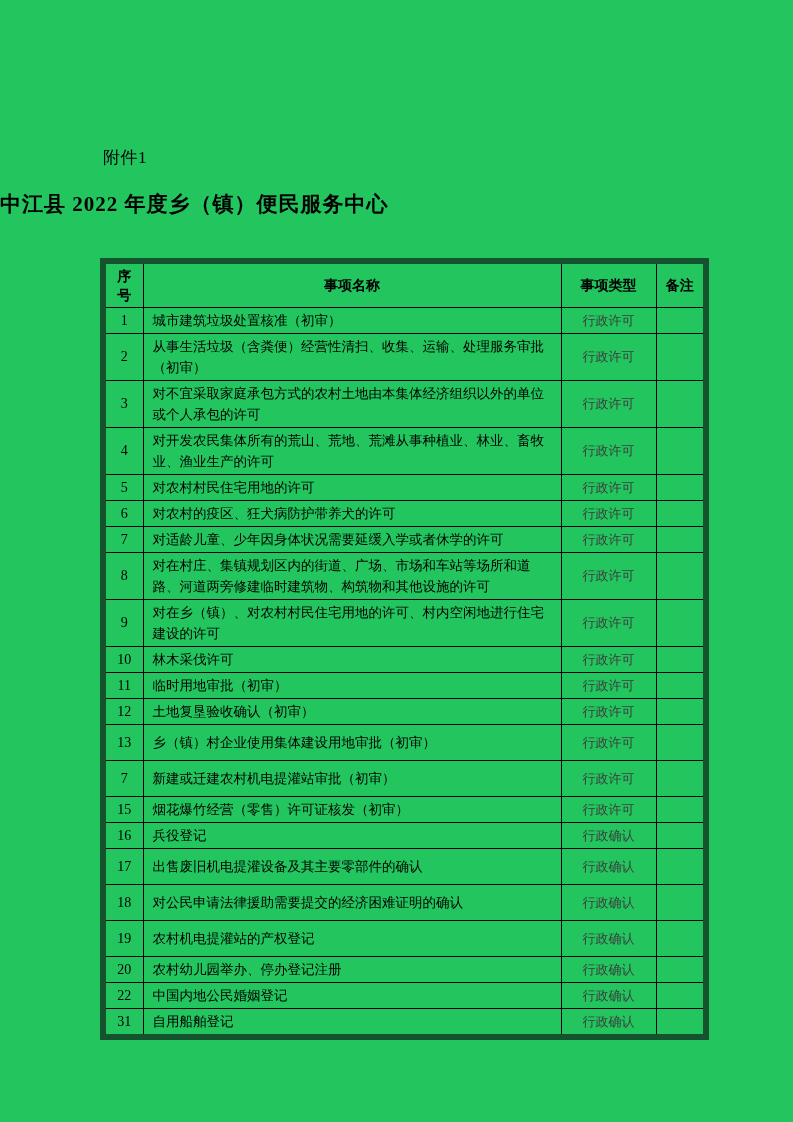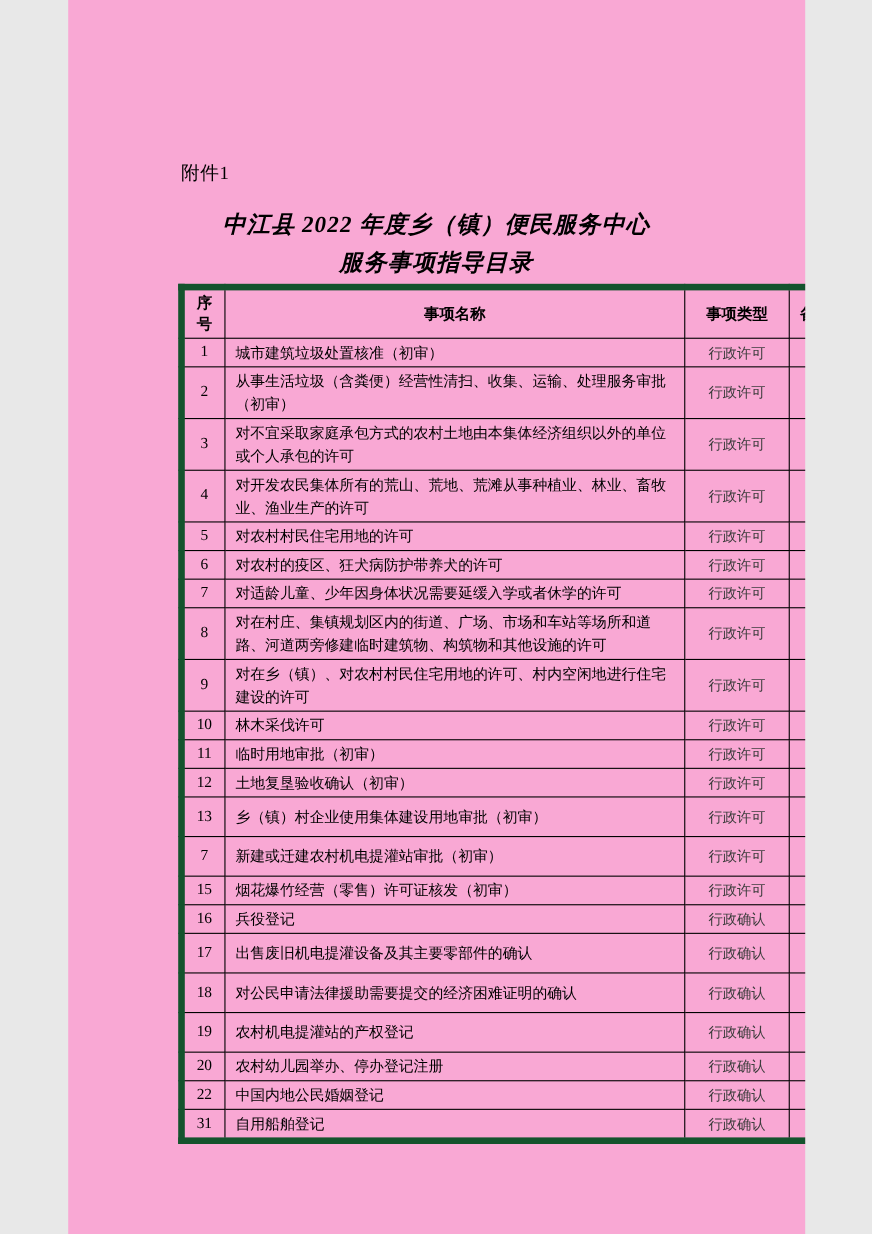"附件1" .page { background: #f9a8d4 -> #22c55e; width: 670px -> 793px }
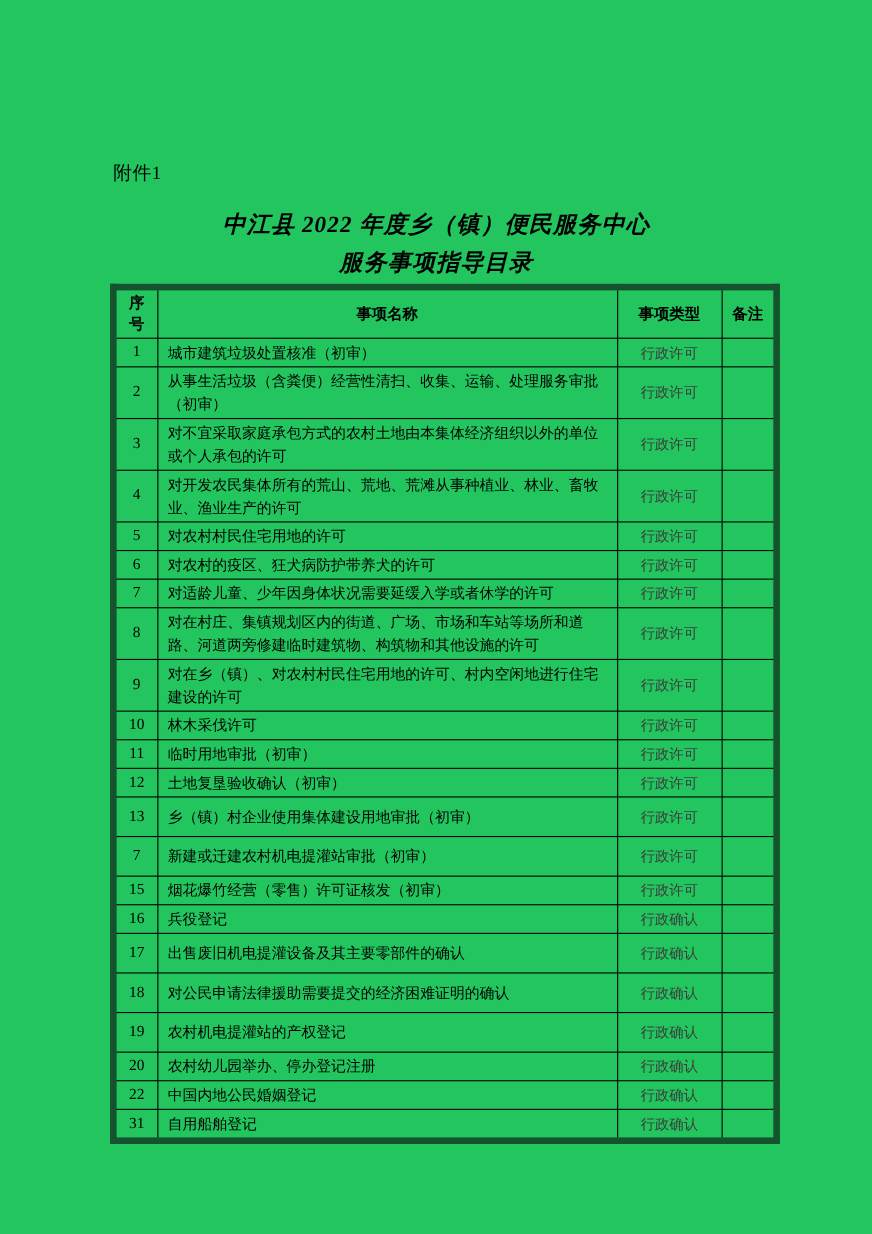"中江县 2022 年度乡（镇）便民服务中心" .title-block { font-style: italic -> none; text-align: center -> left }
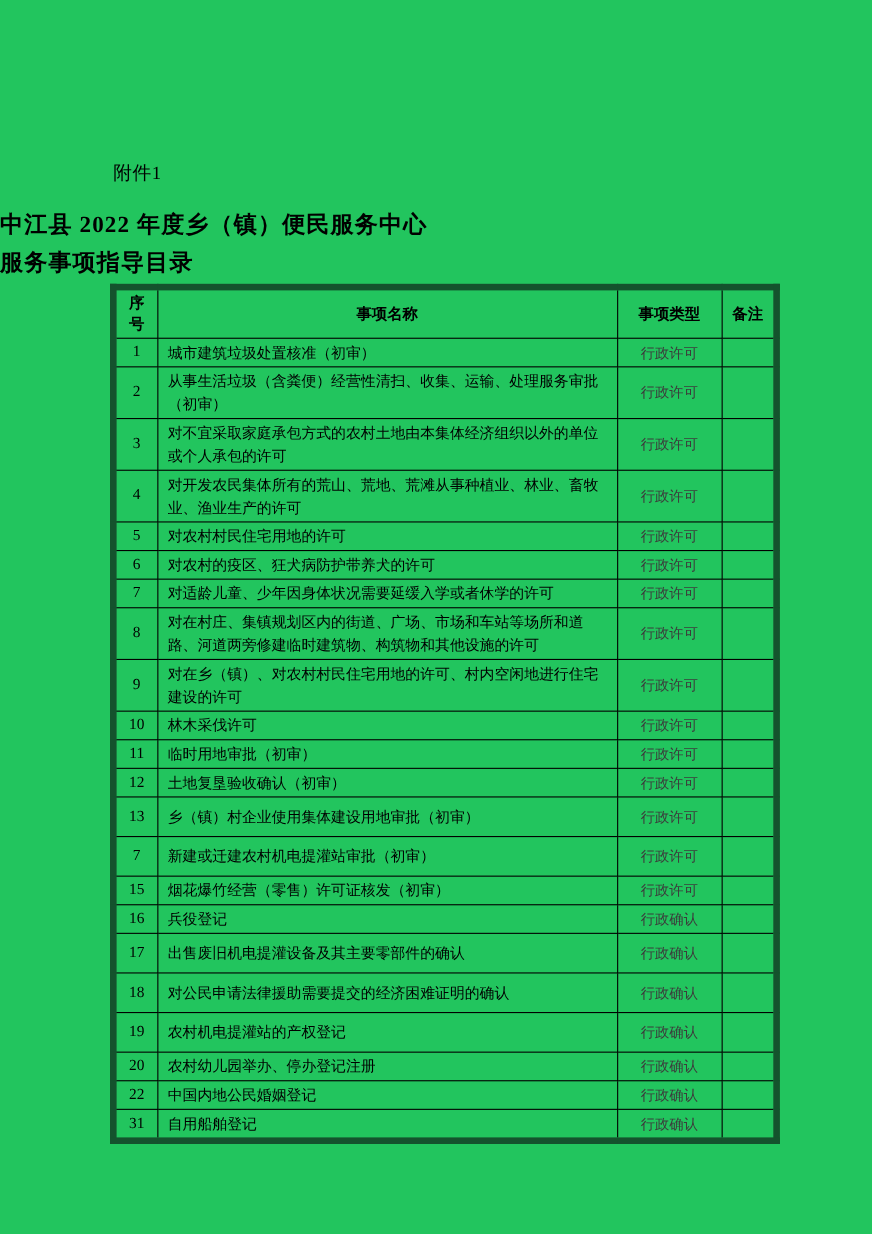"服务事项指导目录" div.title-line { html: <div>服务事项指导目录</div> -> none }
